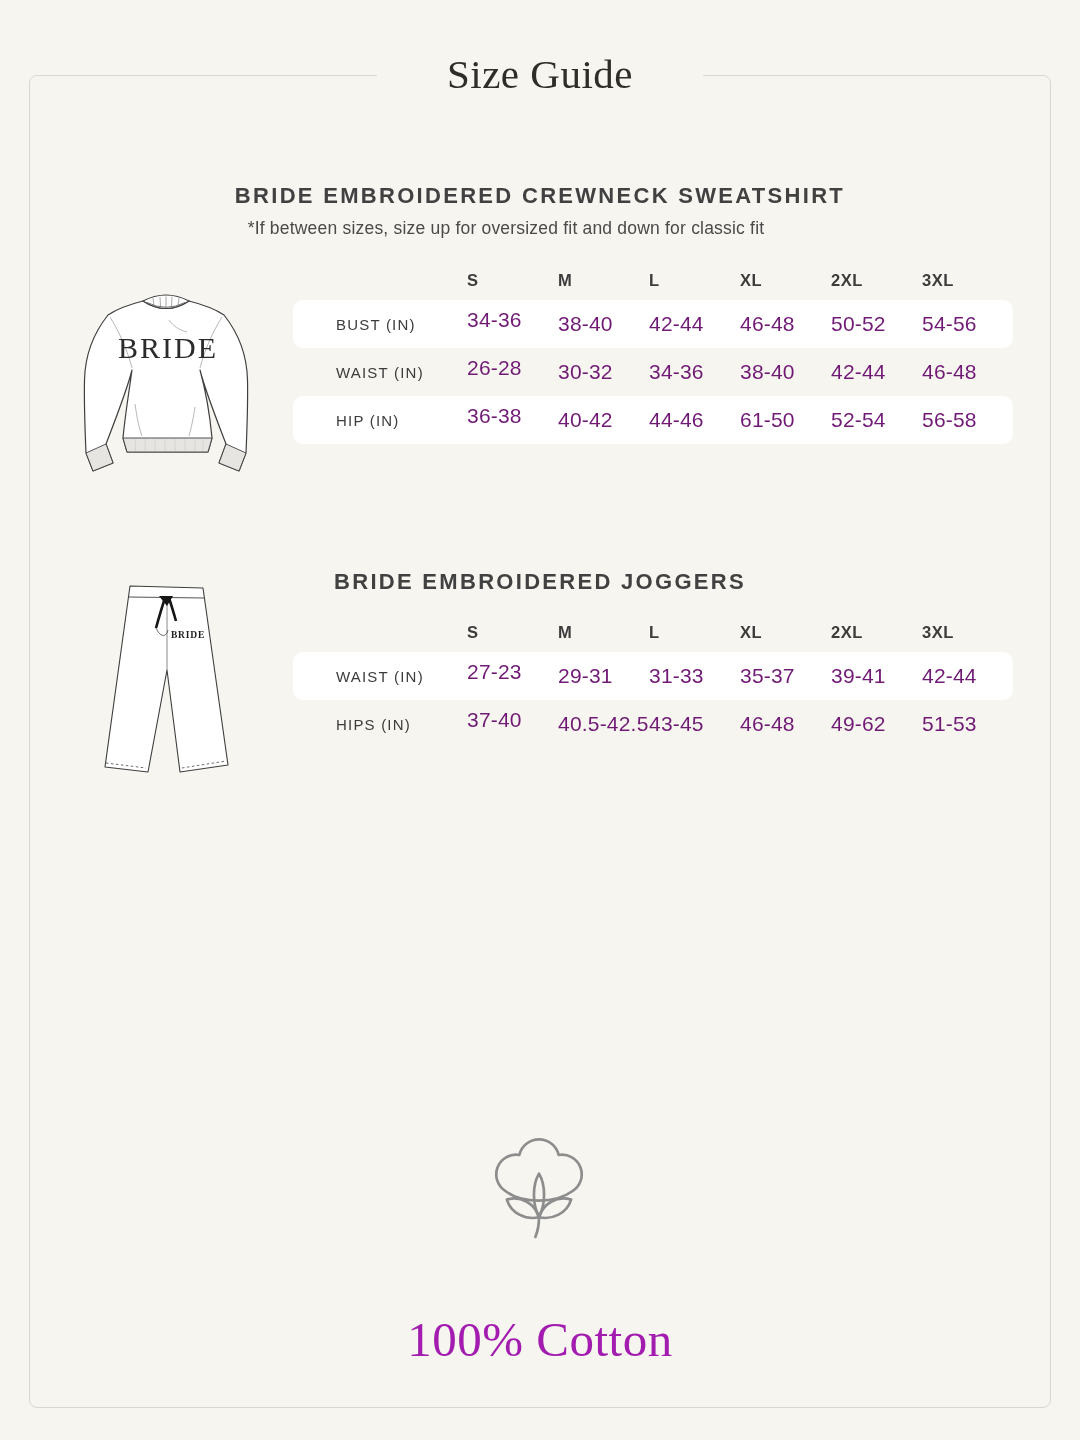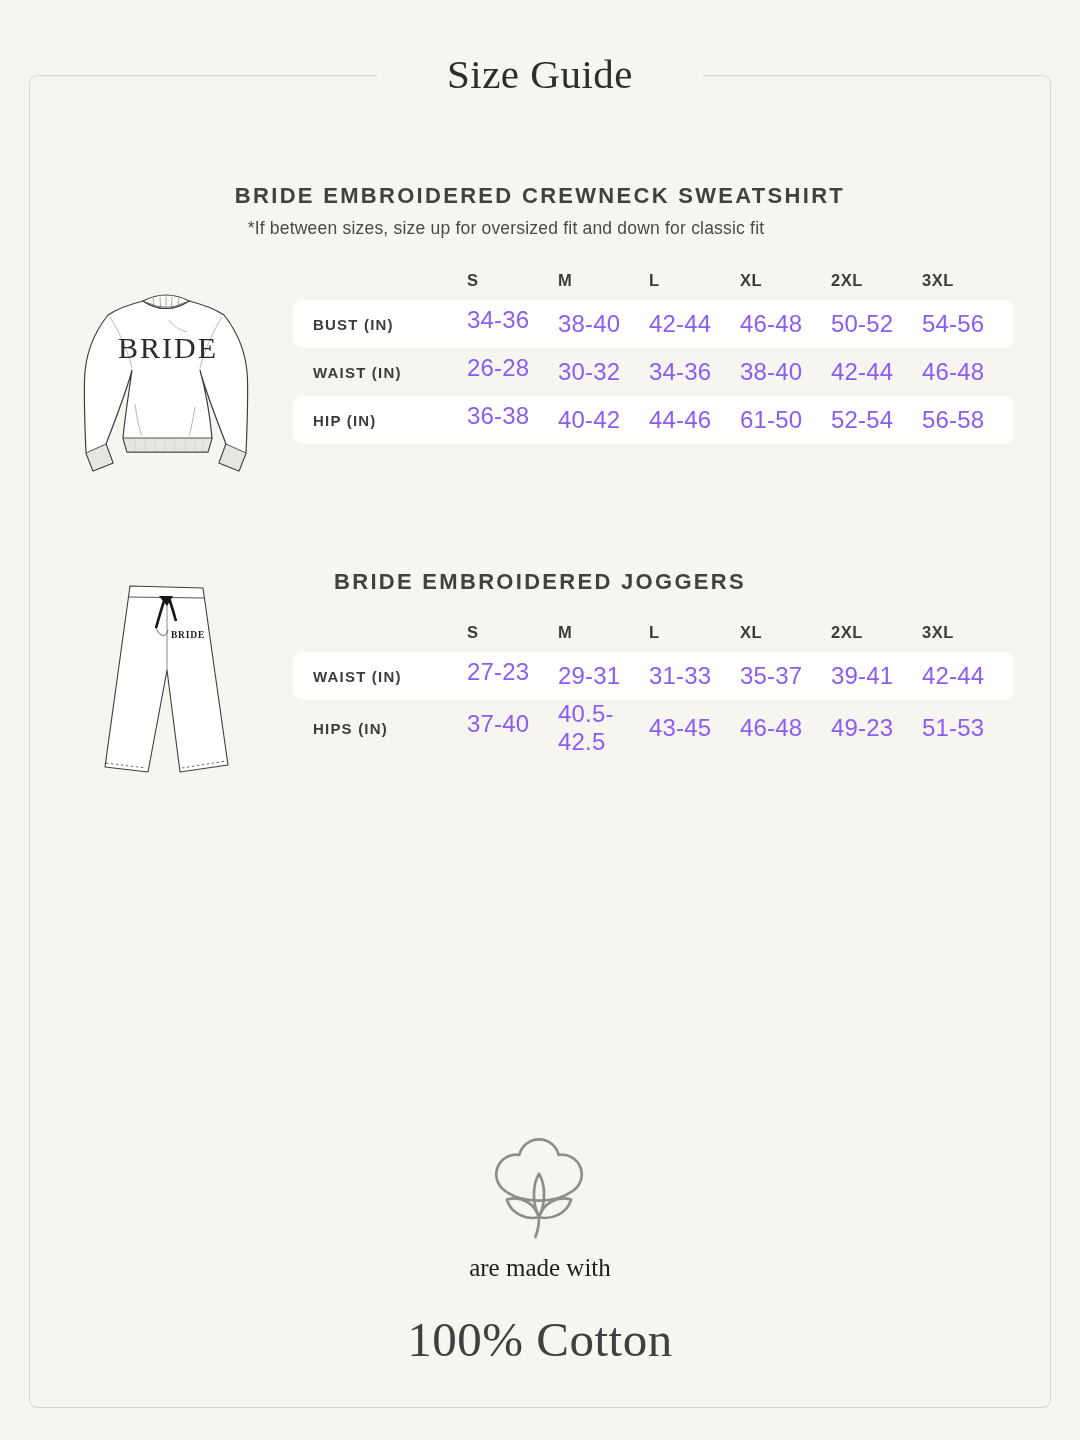"BUST (IN)" .t-cell.label { font-weight: 700 -> 400; padding-left: 20px -> 43px }
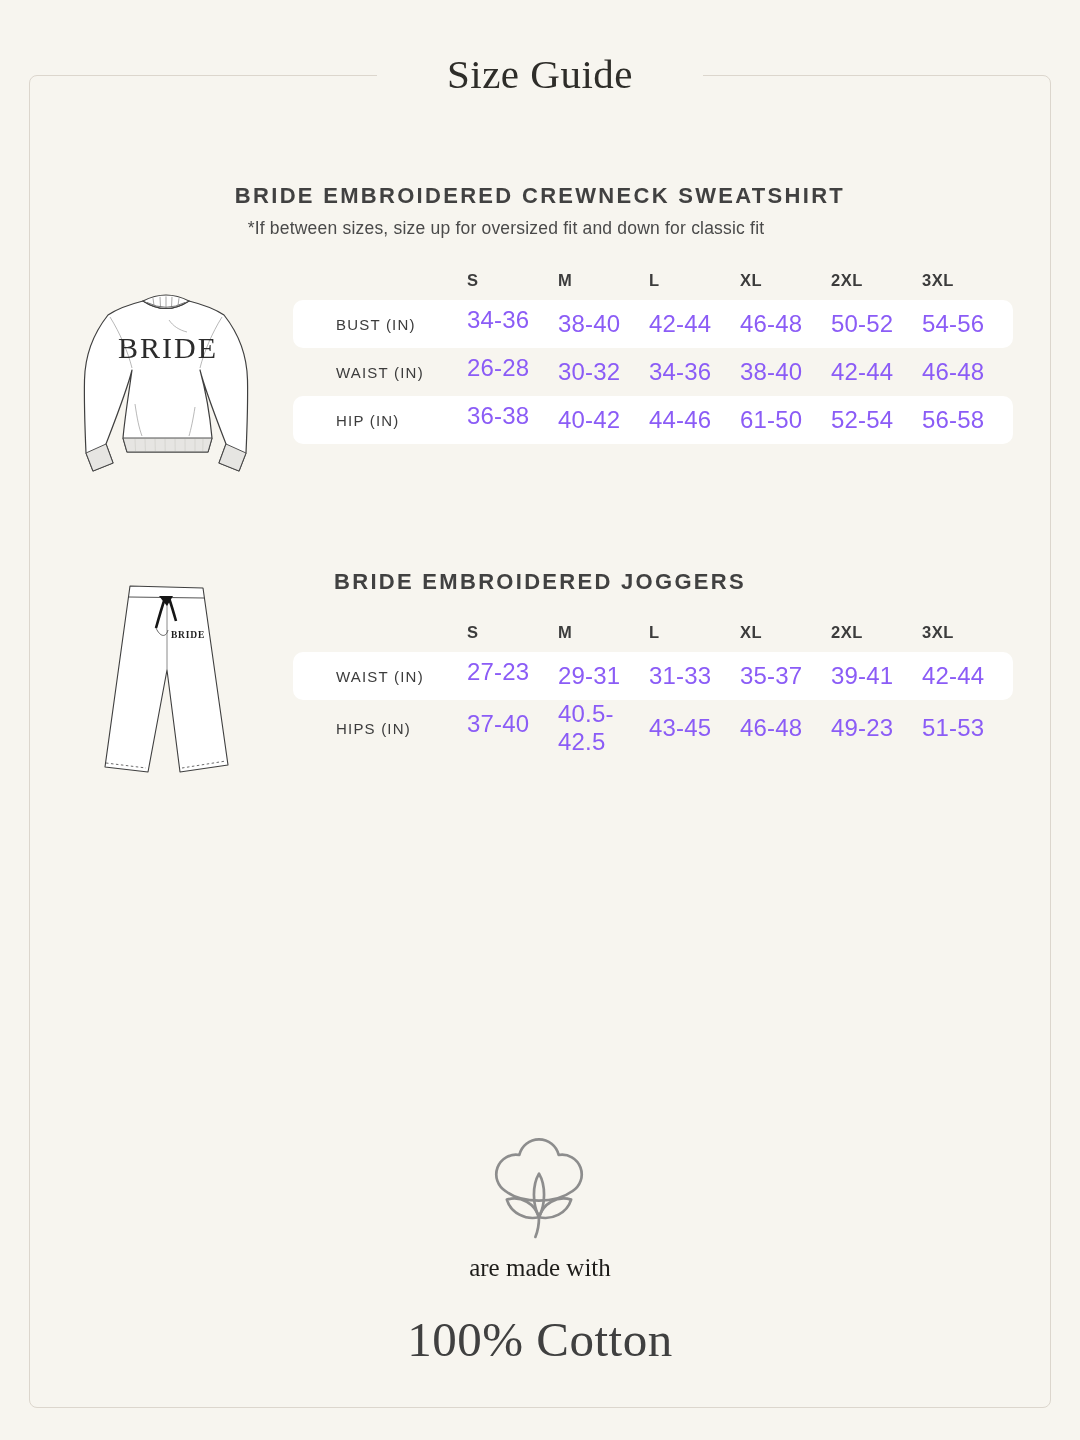"34-36" .t-cell { color: #8b5cf6 -> #701a75; font-size: 24px -> 21px }
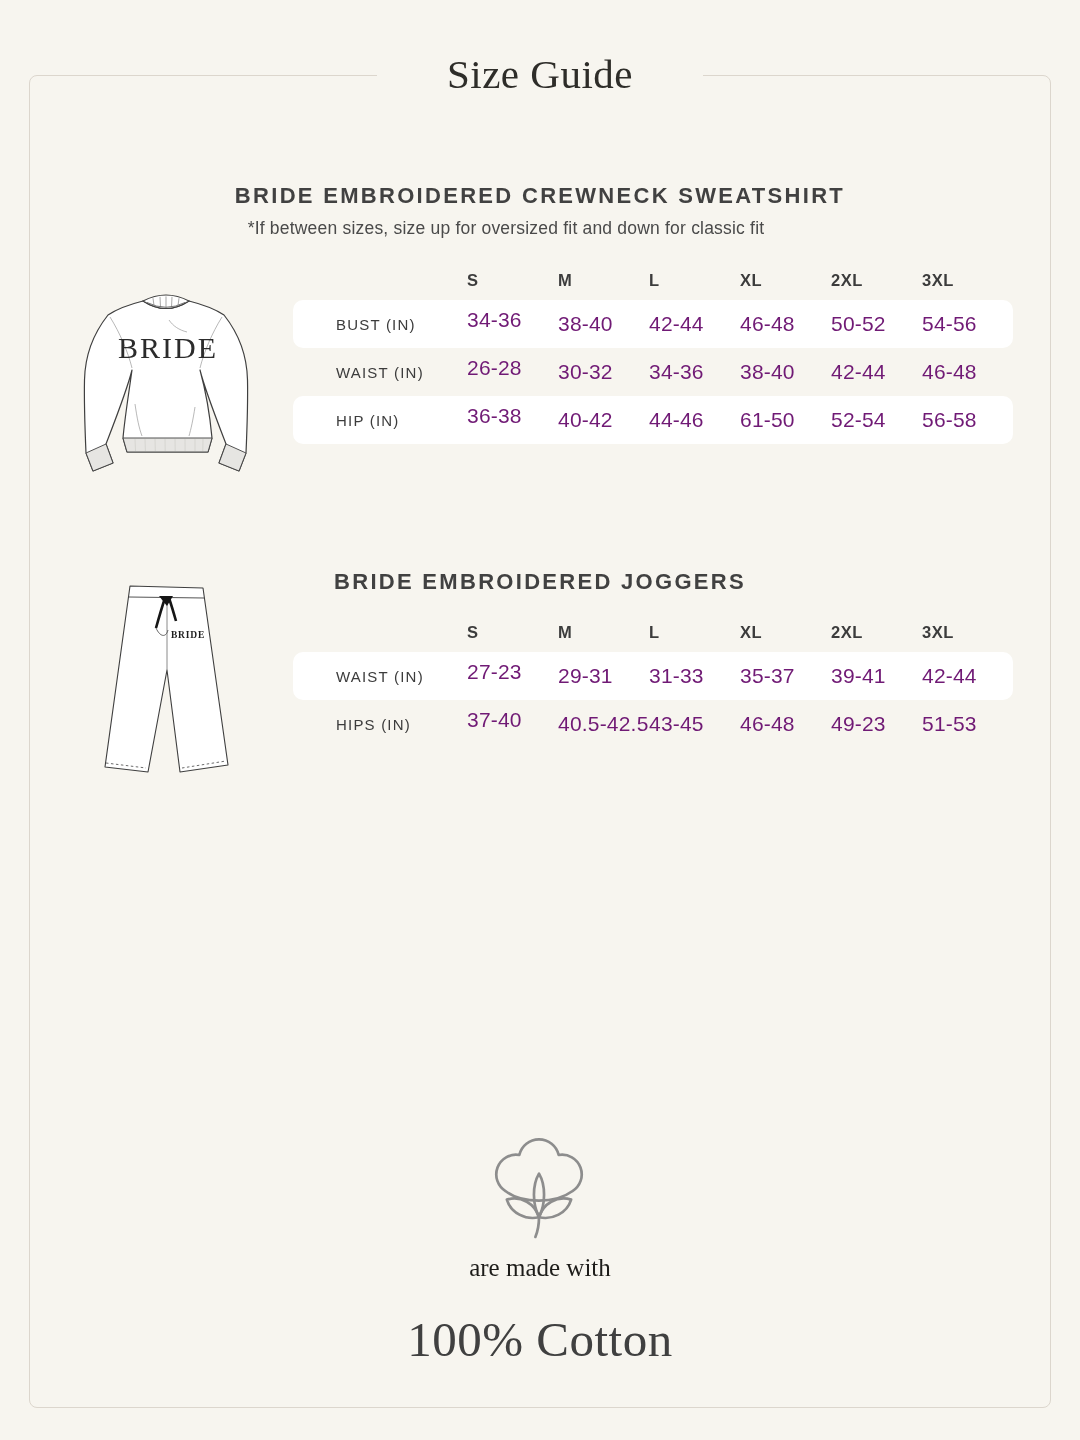"49-23" div.t-cell { text: 49-23 -> 49-62 }
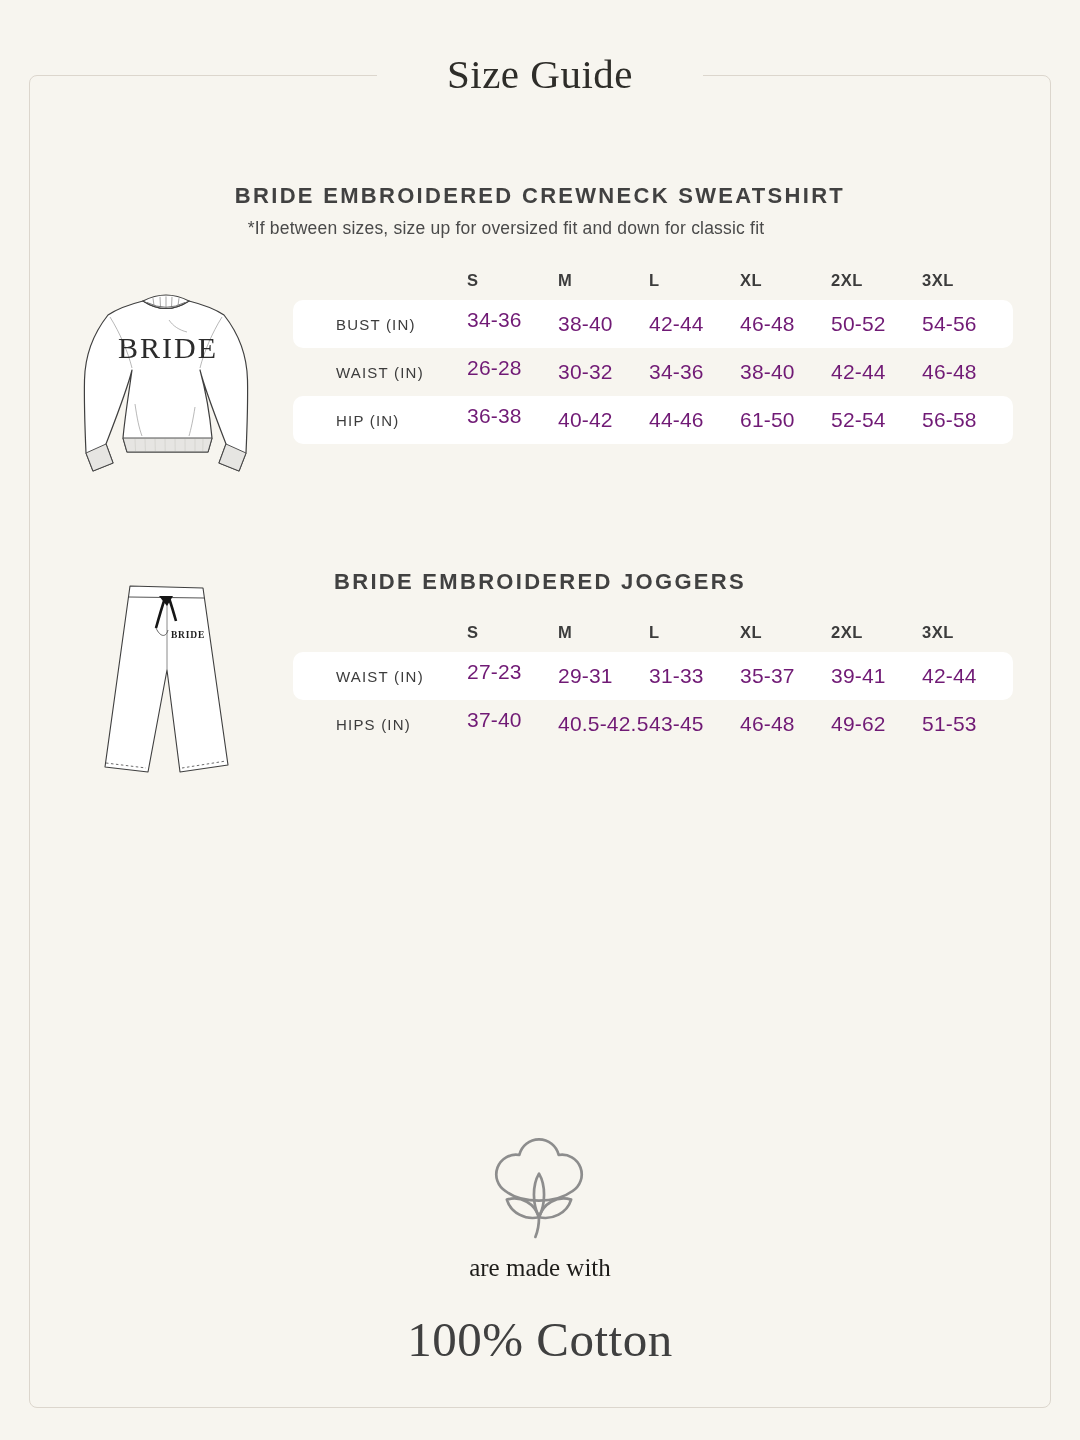"are made with" div { html: <div>are made with</div> -> none }
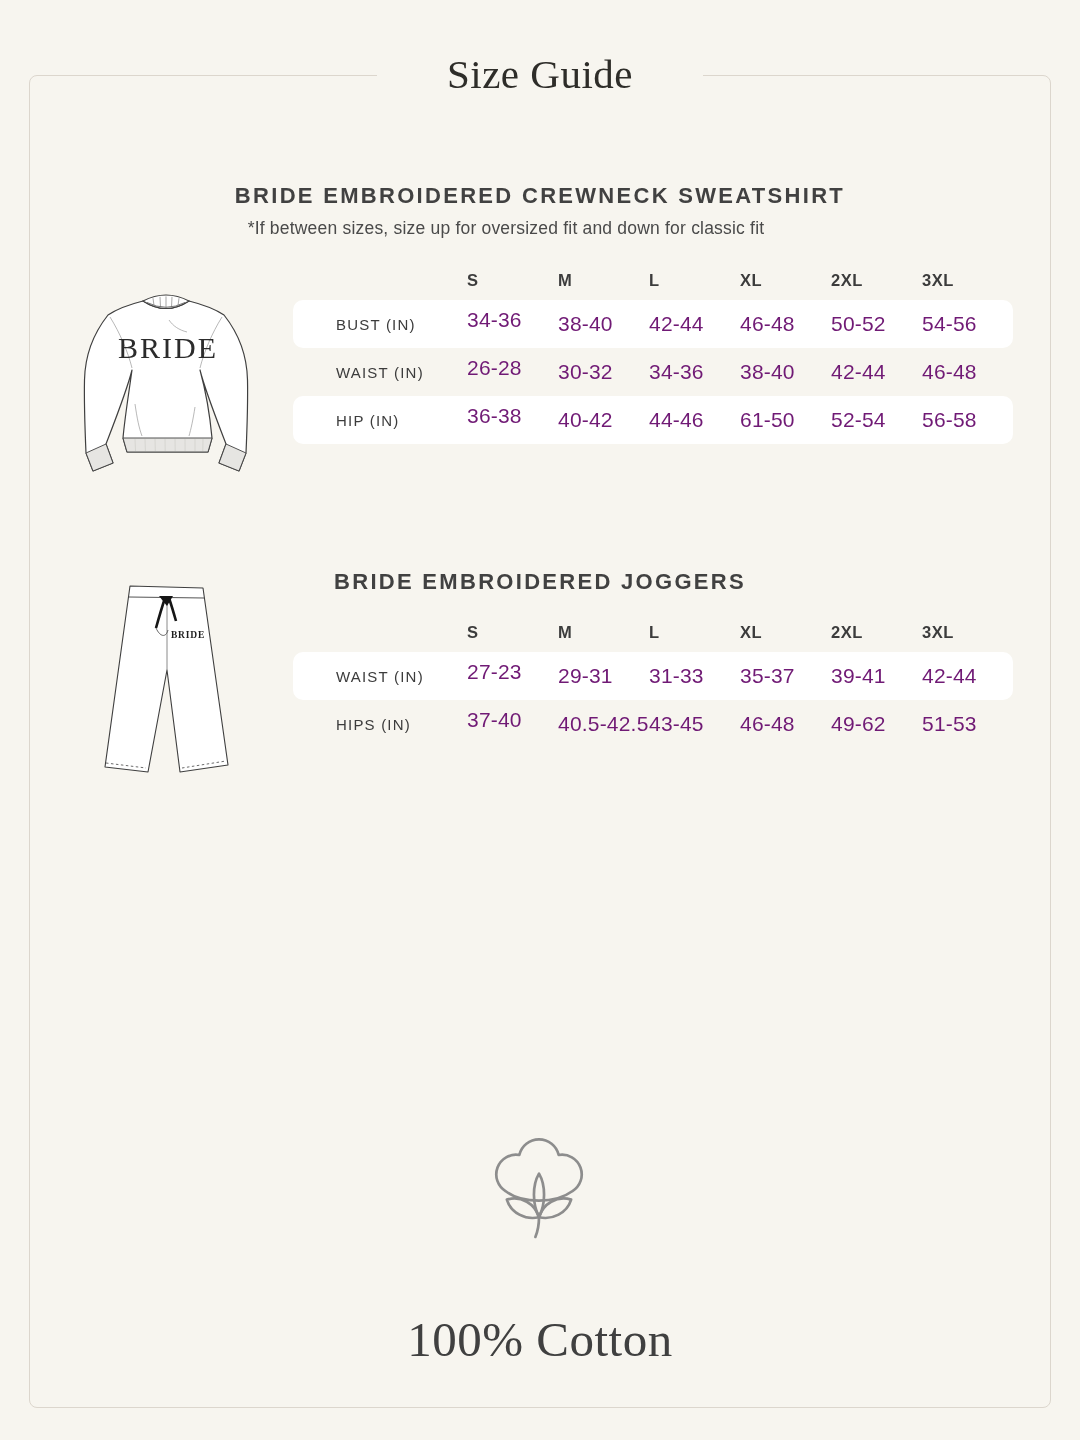"100% Cotton" .footer-big { color: #404040 -> #a21caf }
